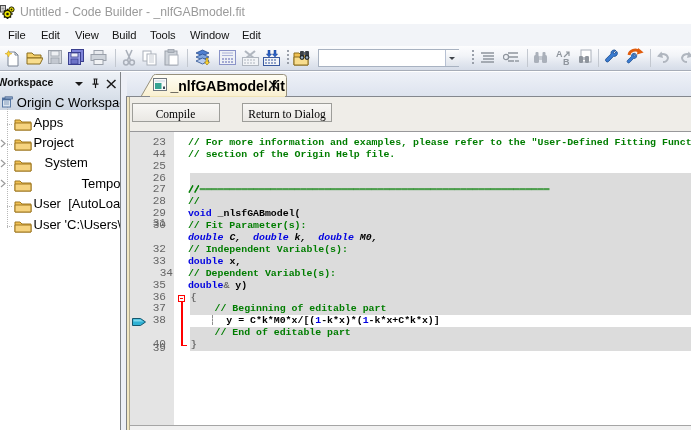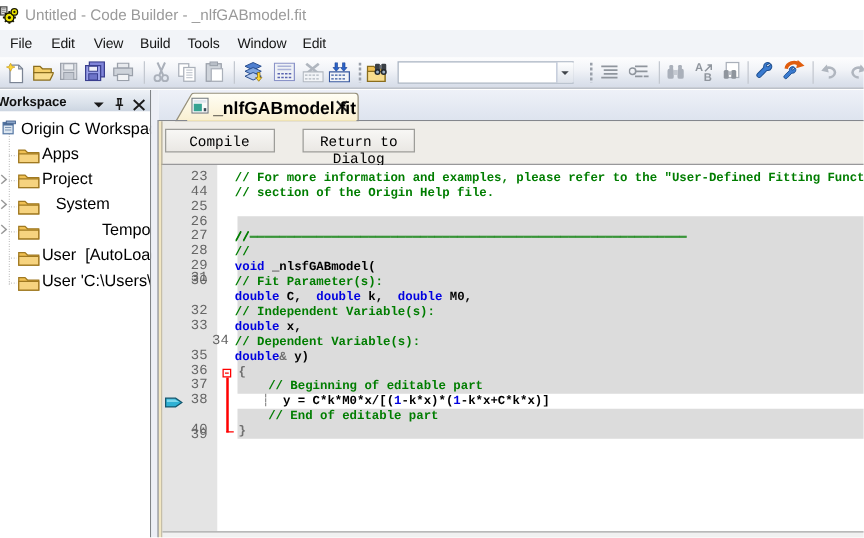"Workspace" #wshead { height: 17px -> 38px }
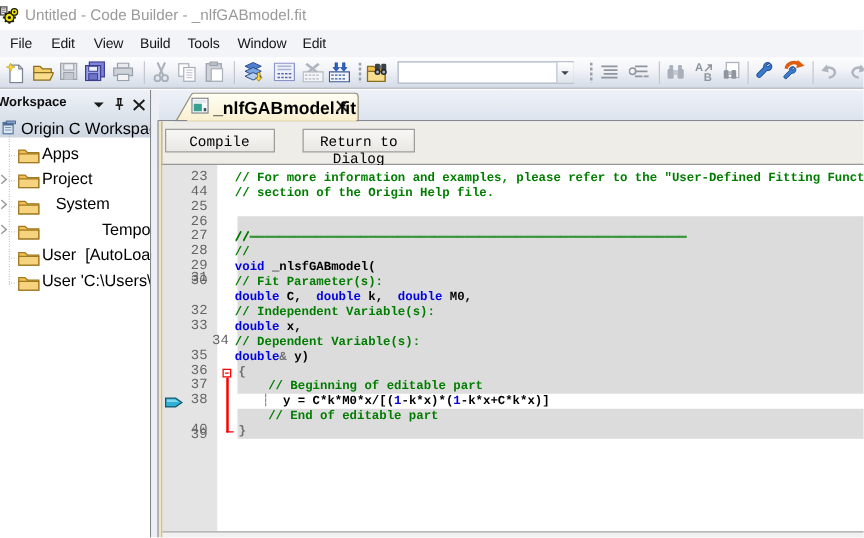"Compile" .wbtn { font-family: Liberation Mono, monospace -> Liberation Serif, serif }
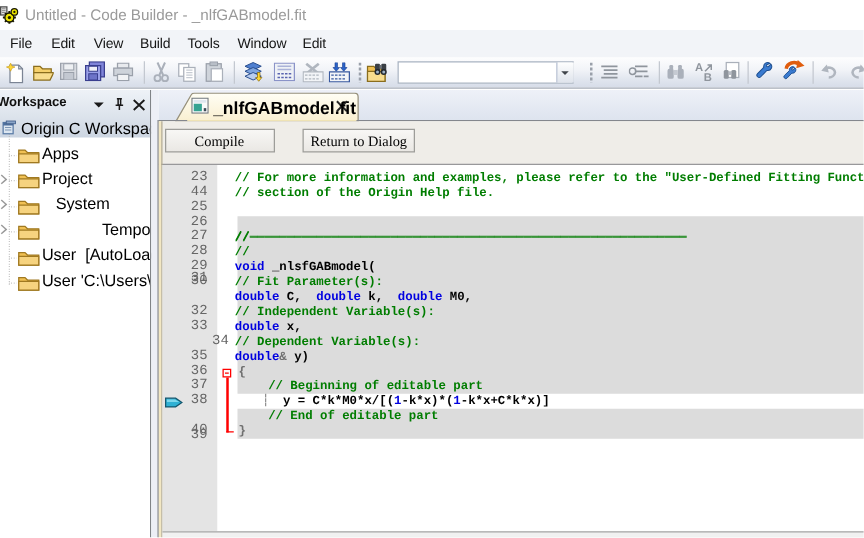"double C, double k, double" div.cl { font-style: none -> italic }
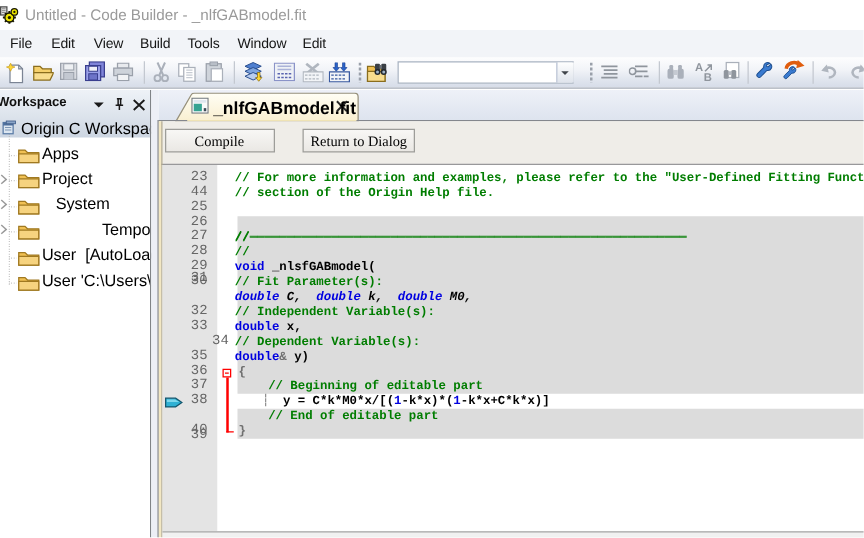"34" div.ln { left: 128px -> 118px }
